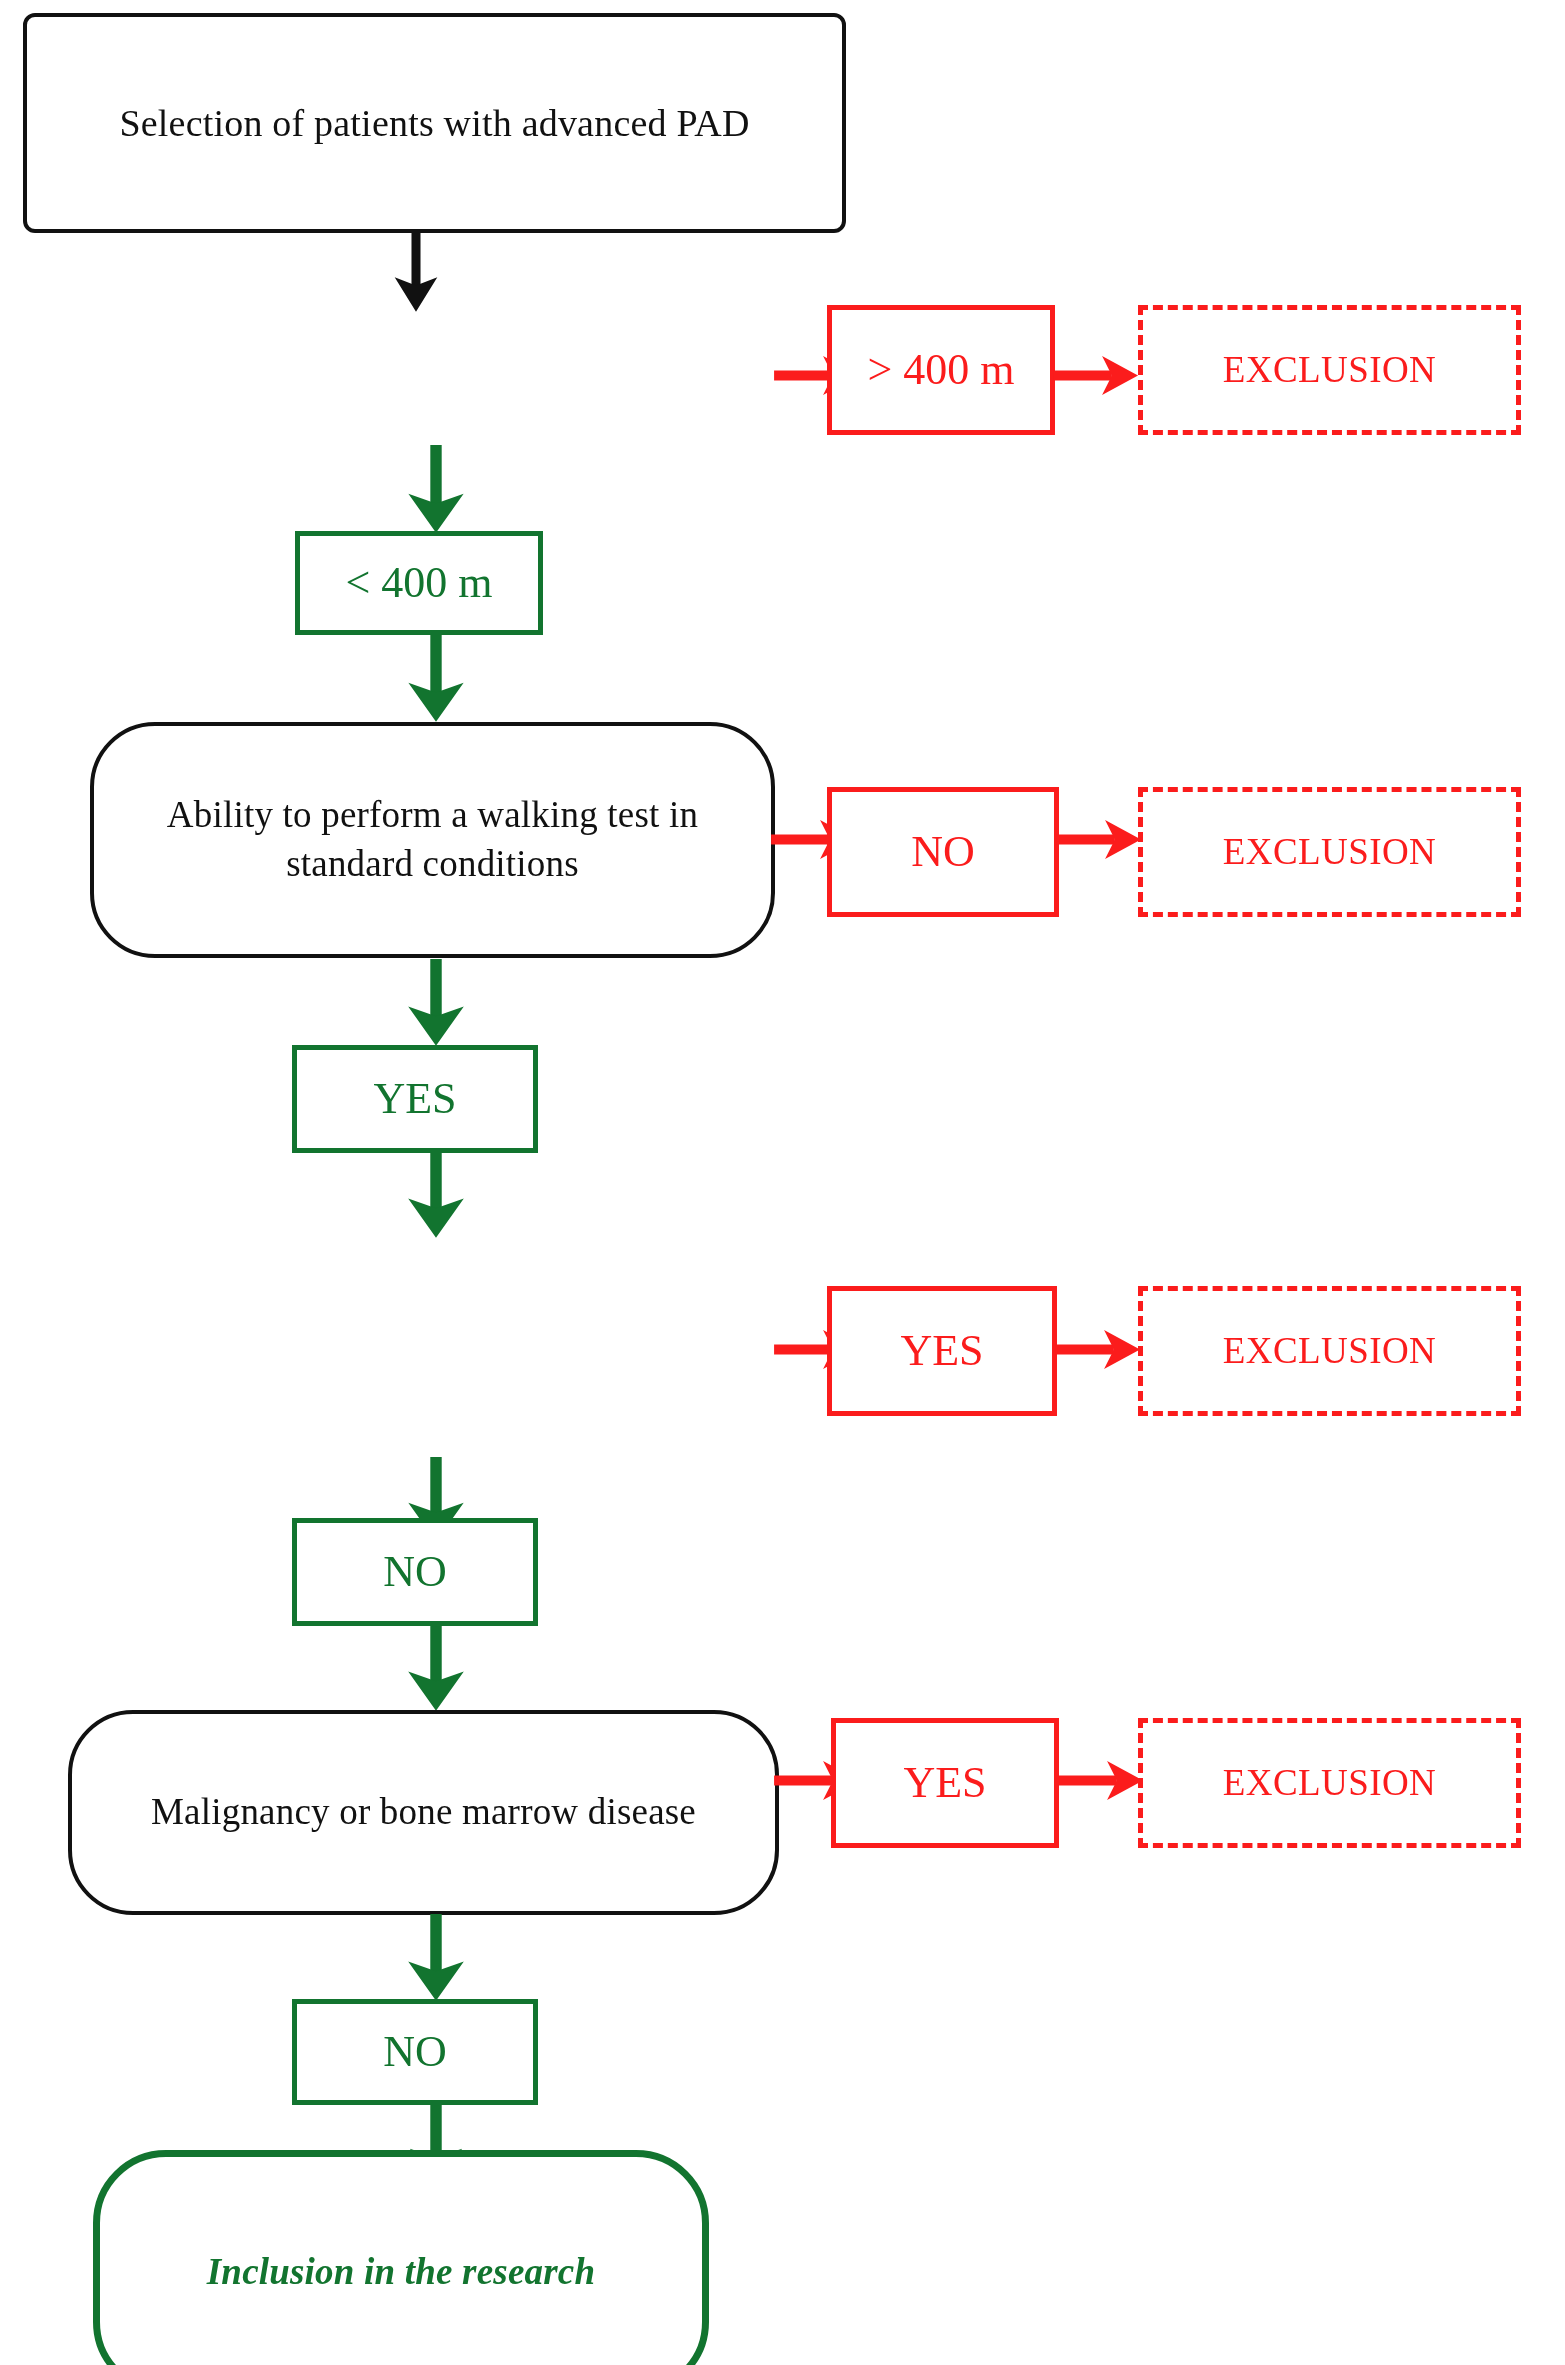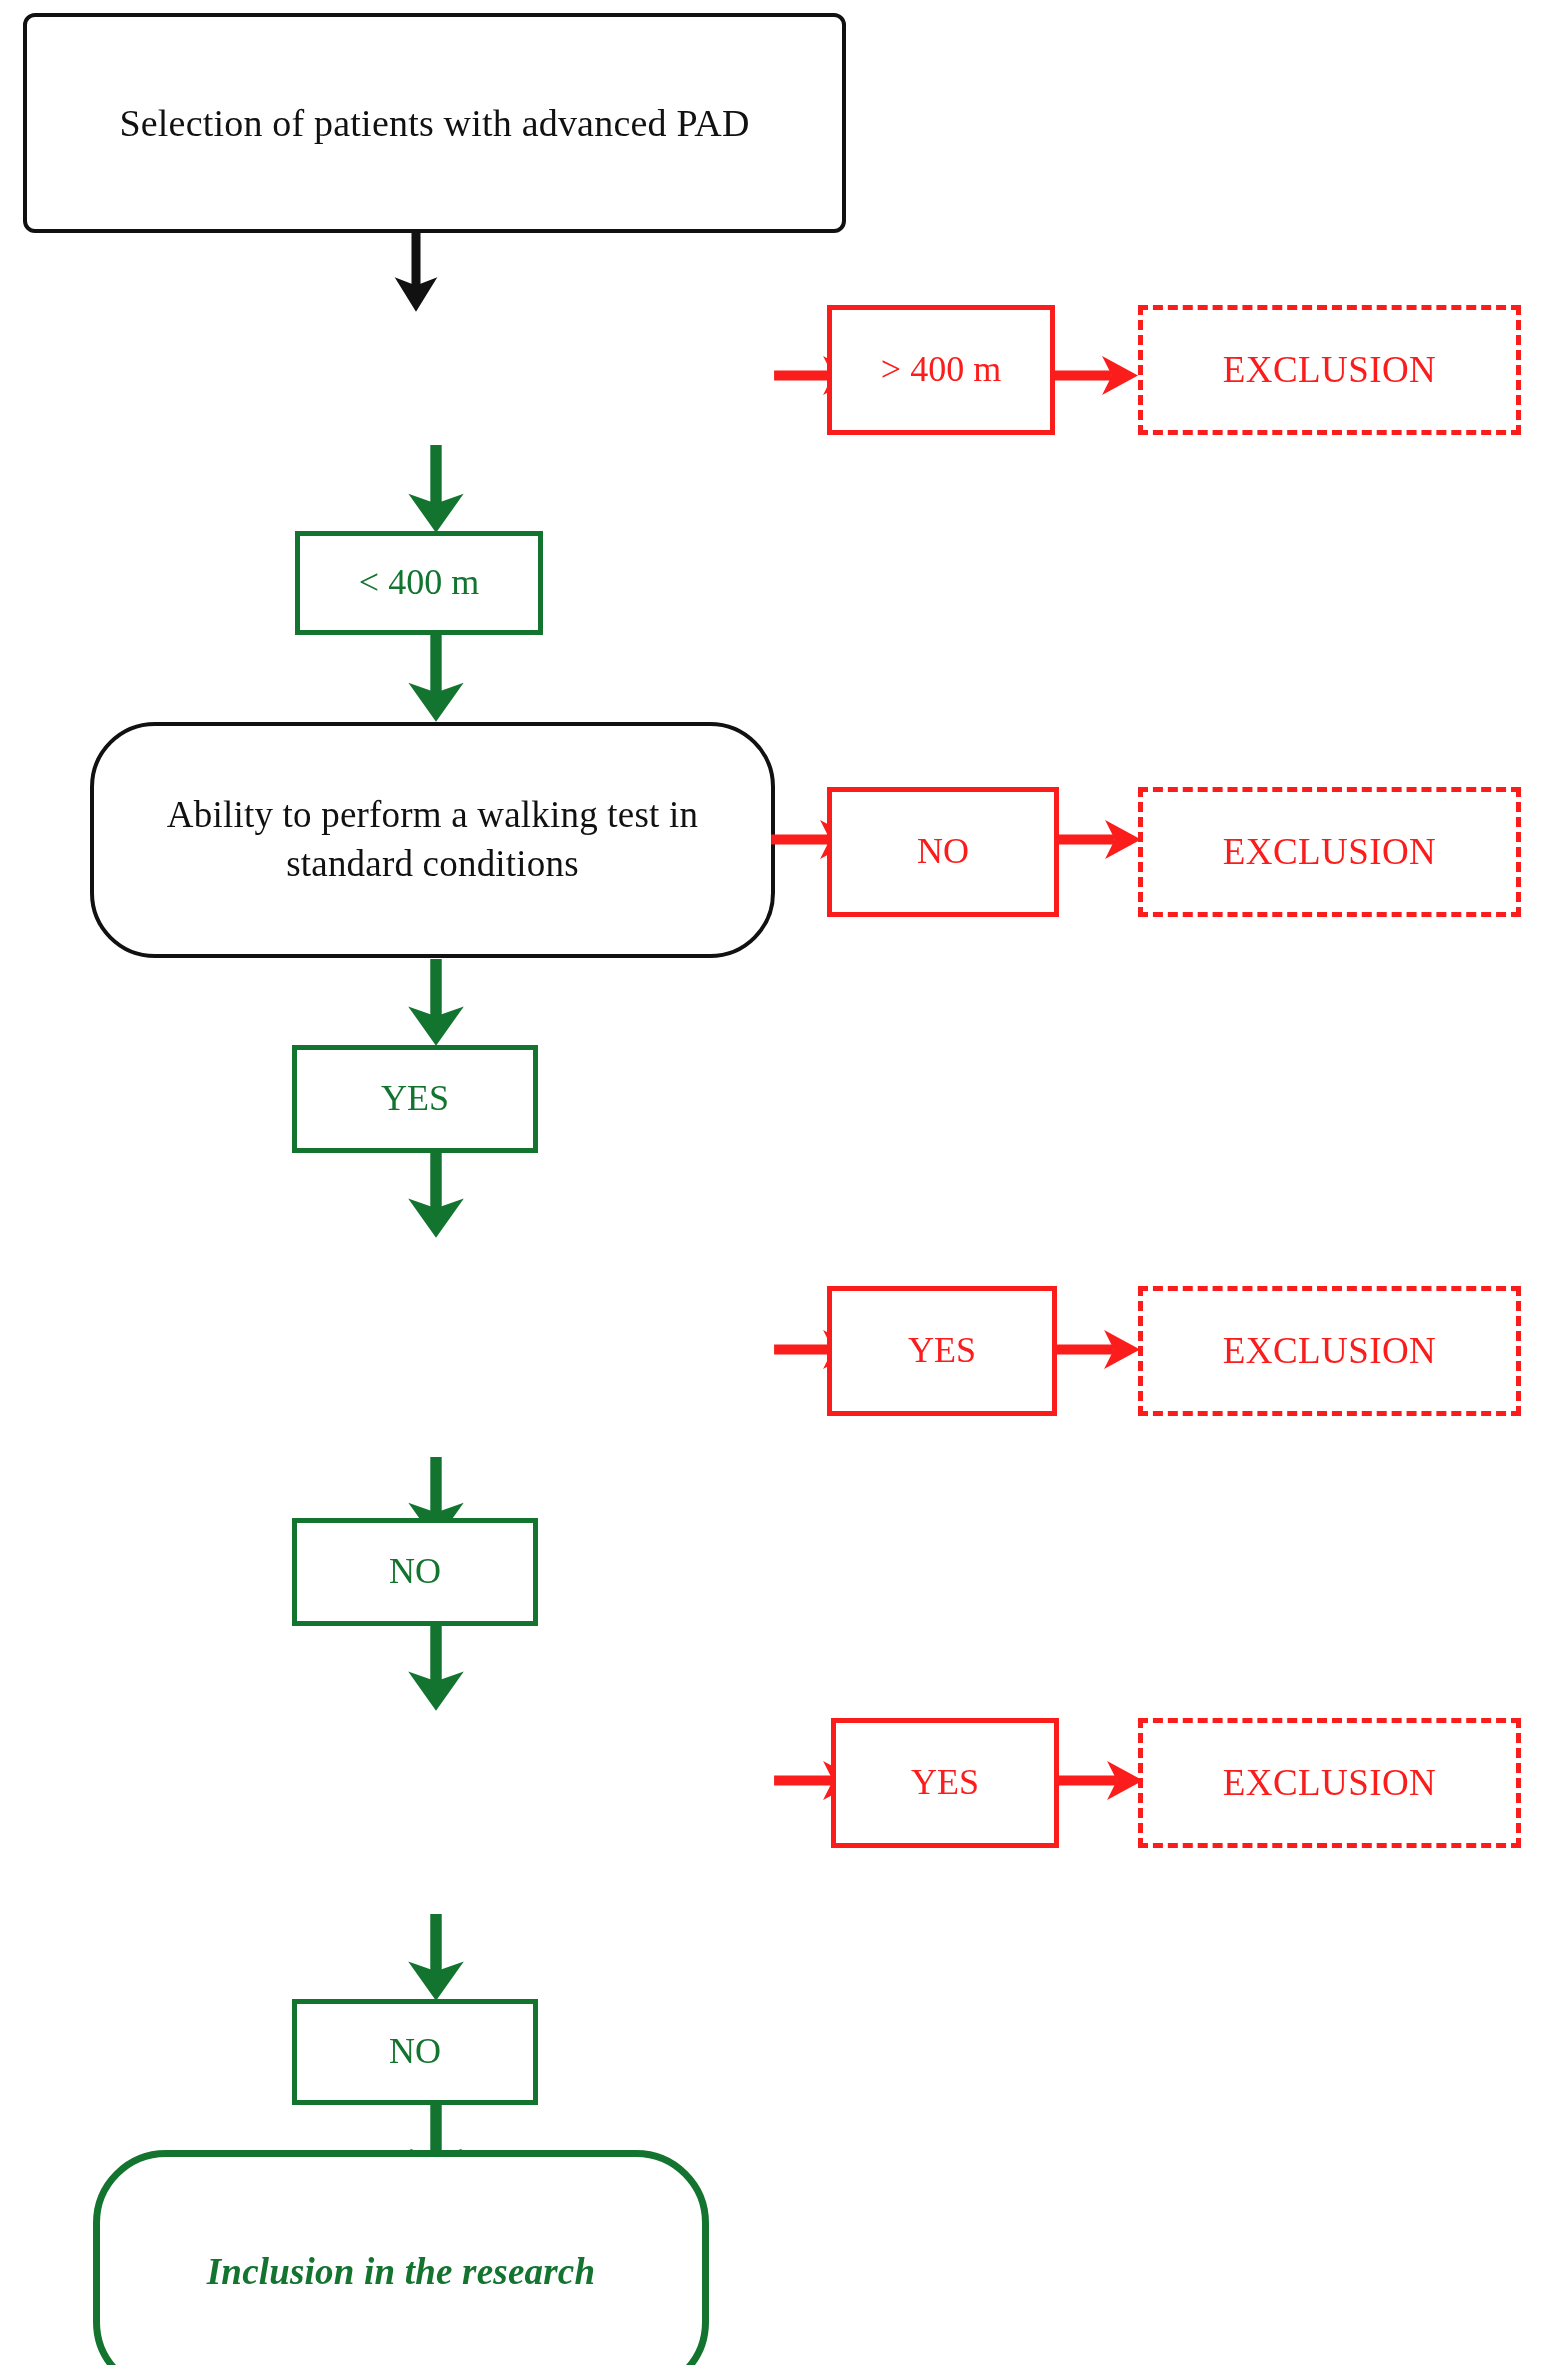"> 400 m" .rect { font-size: 36px -> 44px }
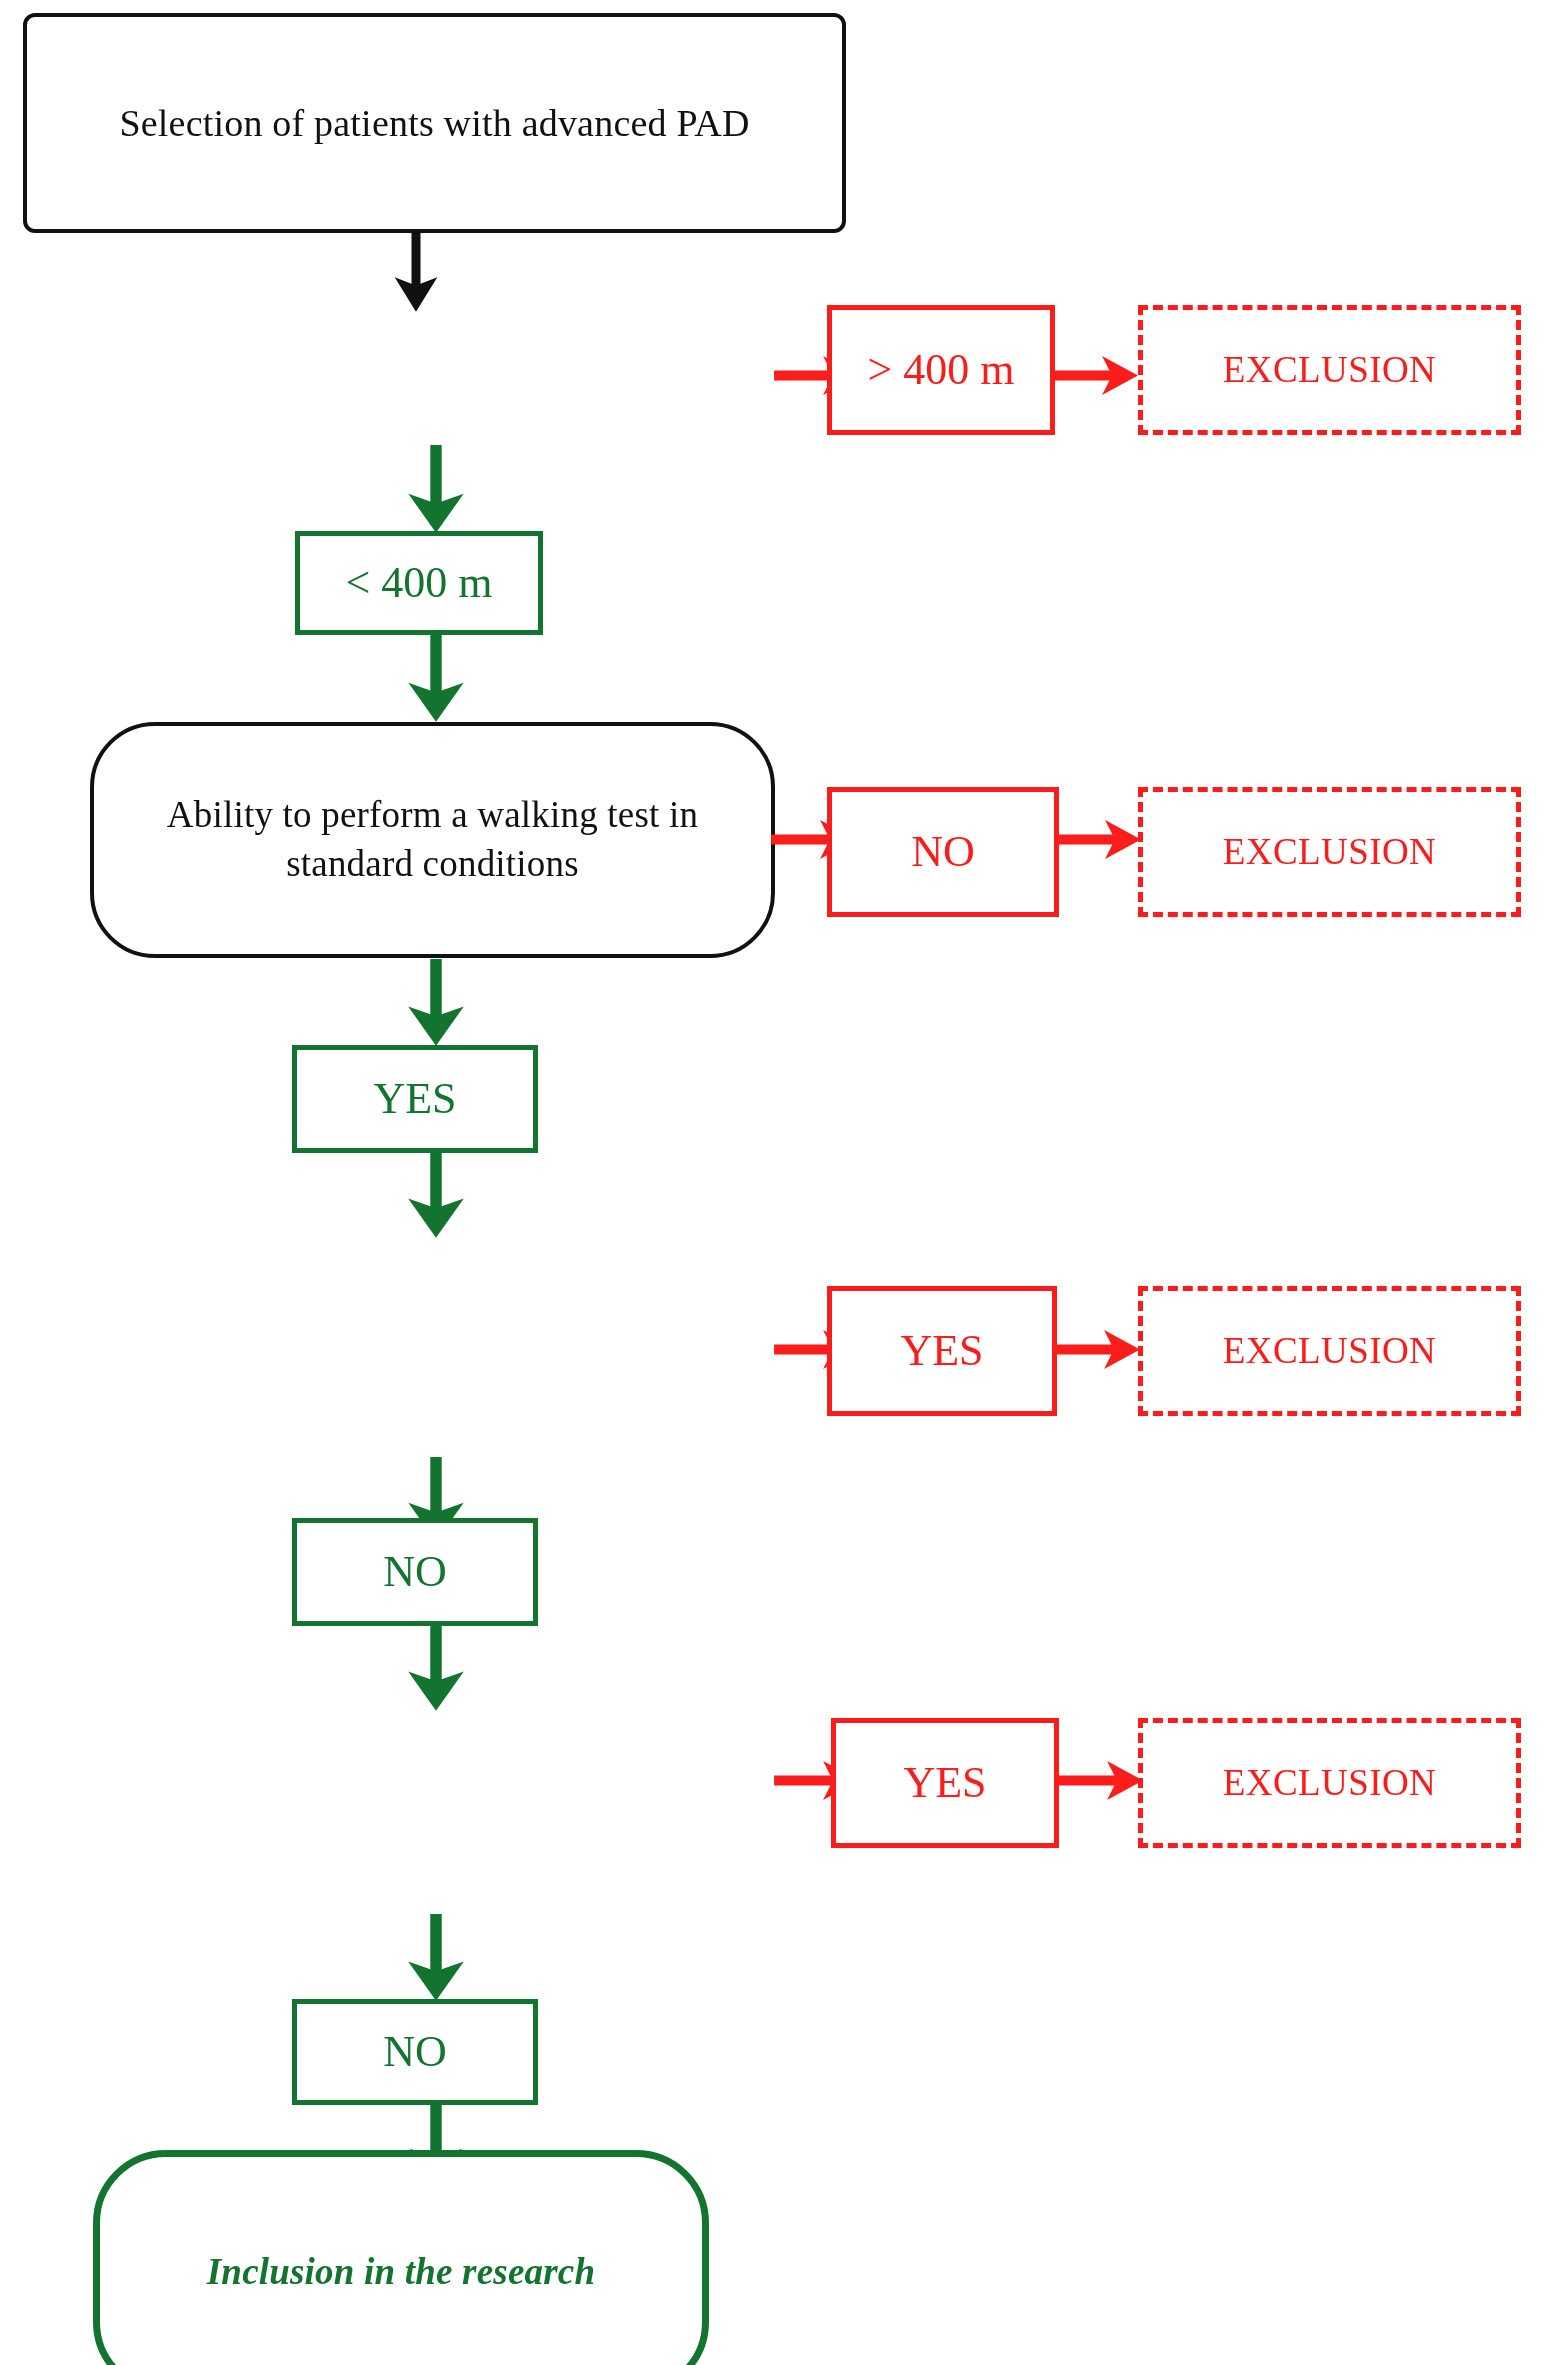"Malignancy or bone marrow disease" div.node { html: none -> <div> <span>Malignancy or bone marrow disease</span> </div> }
